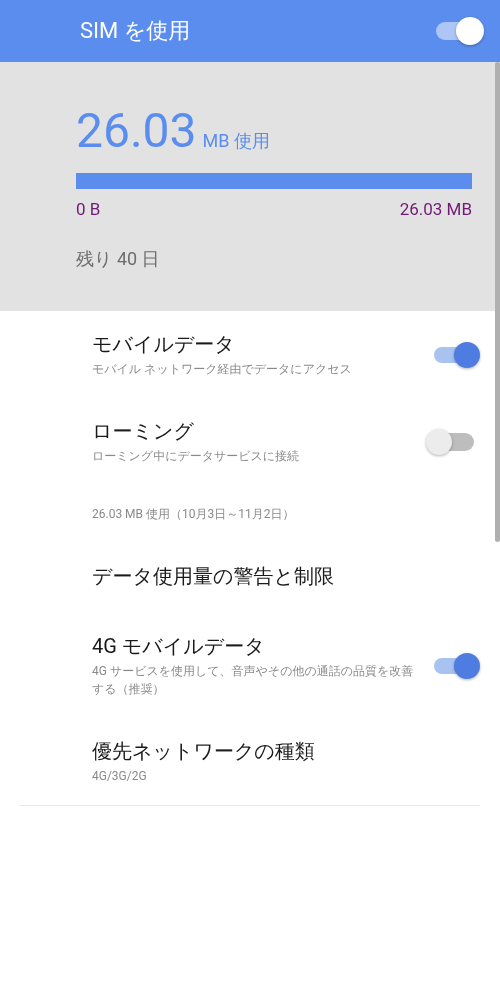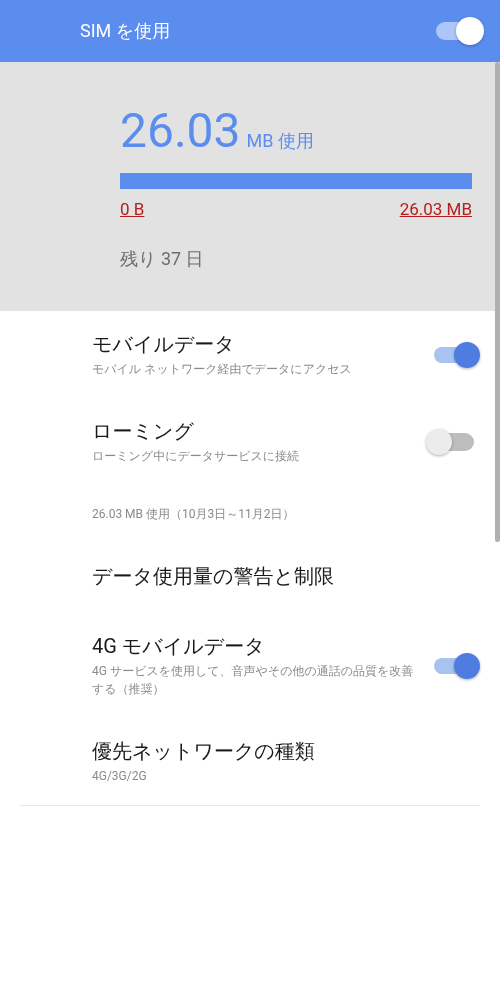"SIM を使用" .header-title { font-size: 18px -> 22px }
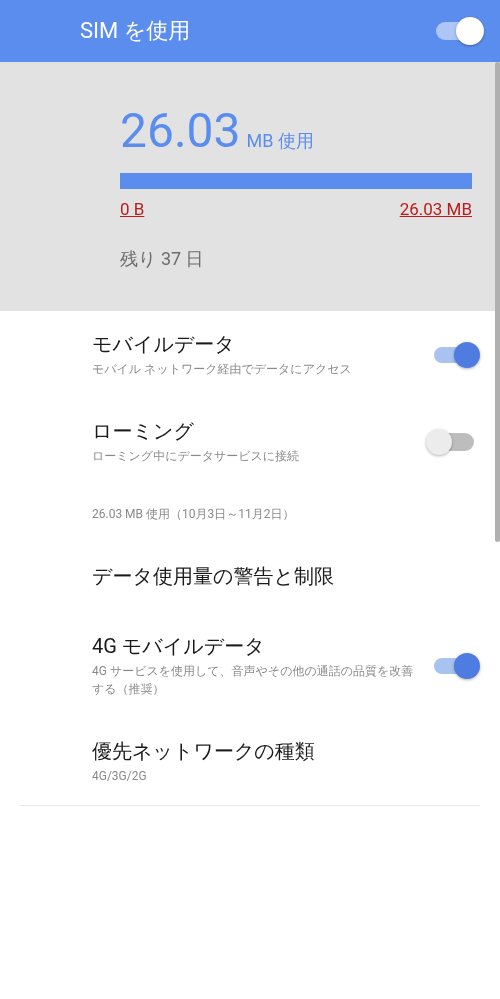"26.03" .usage-card { padding: 40px 28px 40px 120px -> 40px 28px 40px 76px }
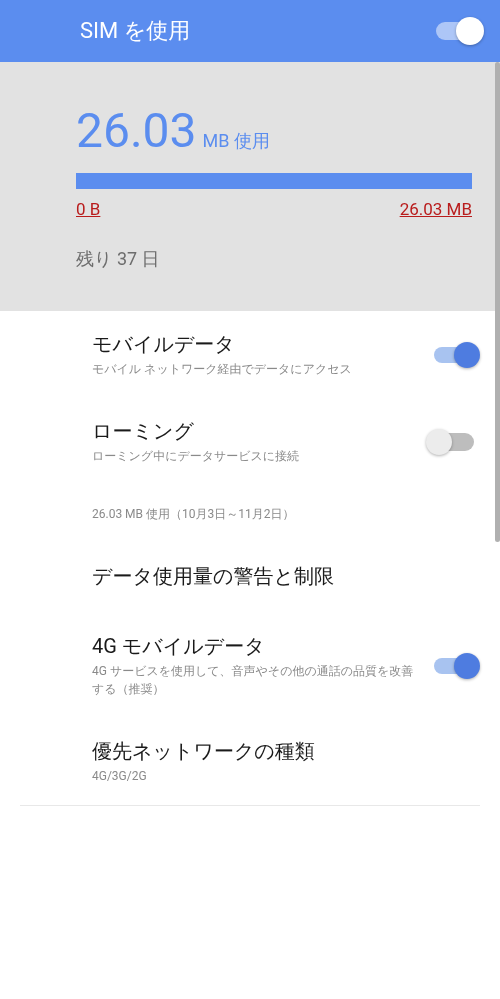"0 B" .progress-labels { color: #b91c1c -> #701a75; text-decoration: underline -> none }
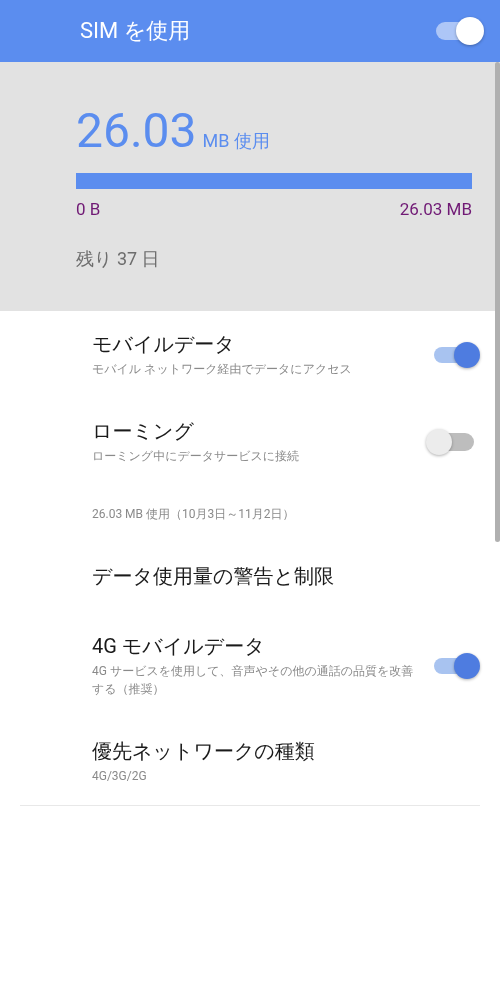"残り 37 日" div.remaining { text: 37 -> 40 }
